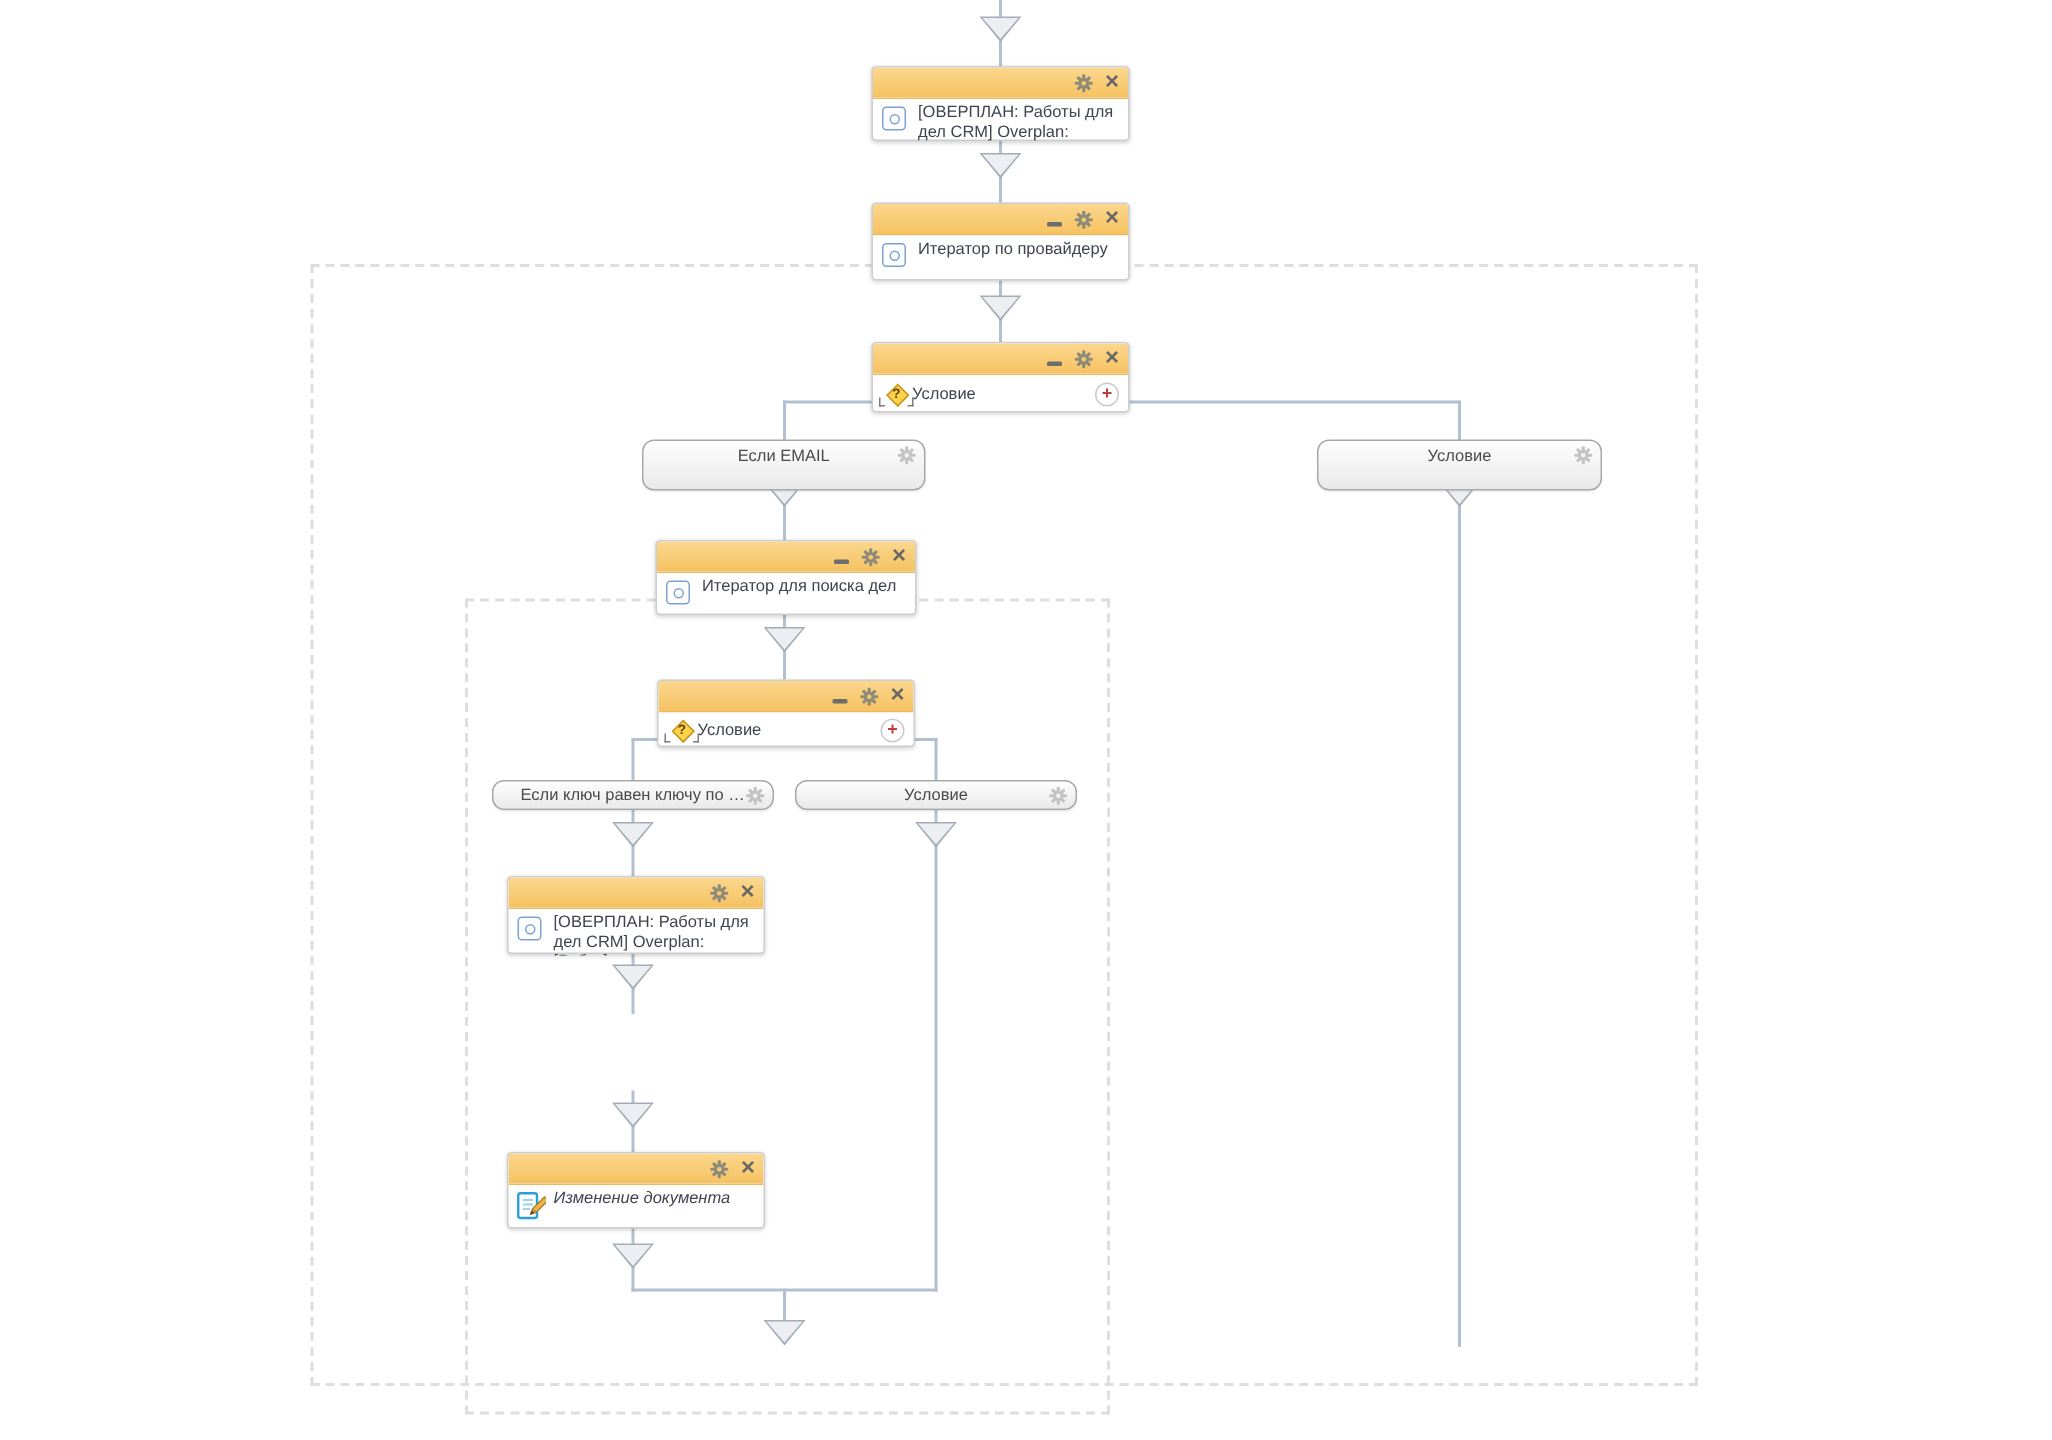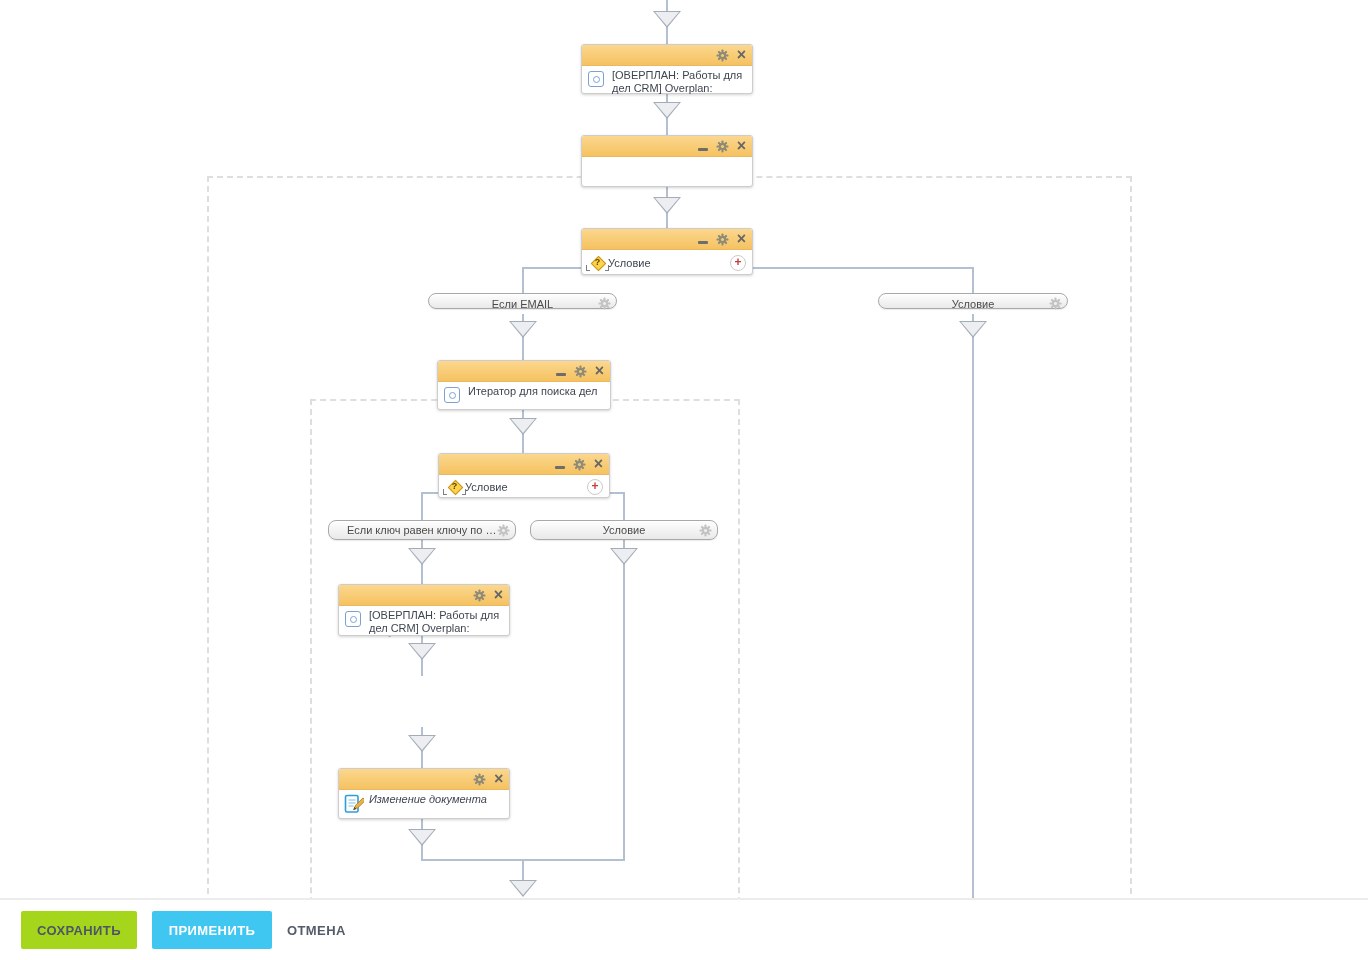"Итератор по провайдеру" div.node-body { html: none -> <div> <span></span> <div>Итератор по провайдеру</div> </div> }
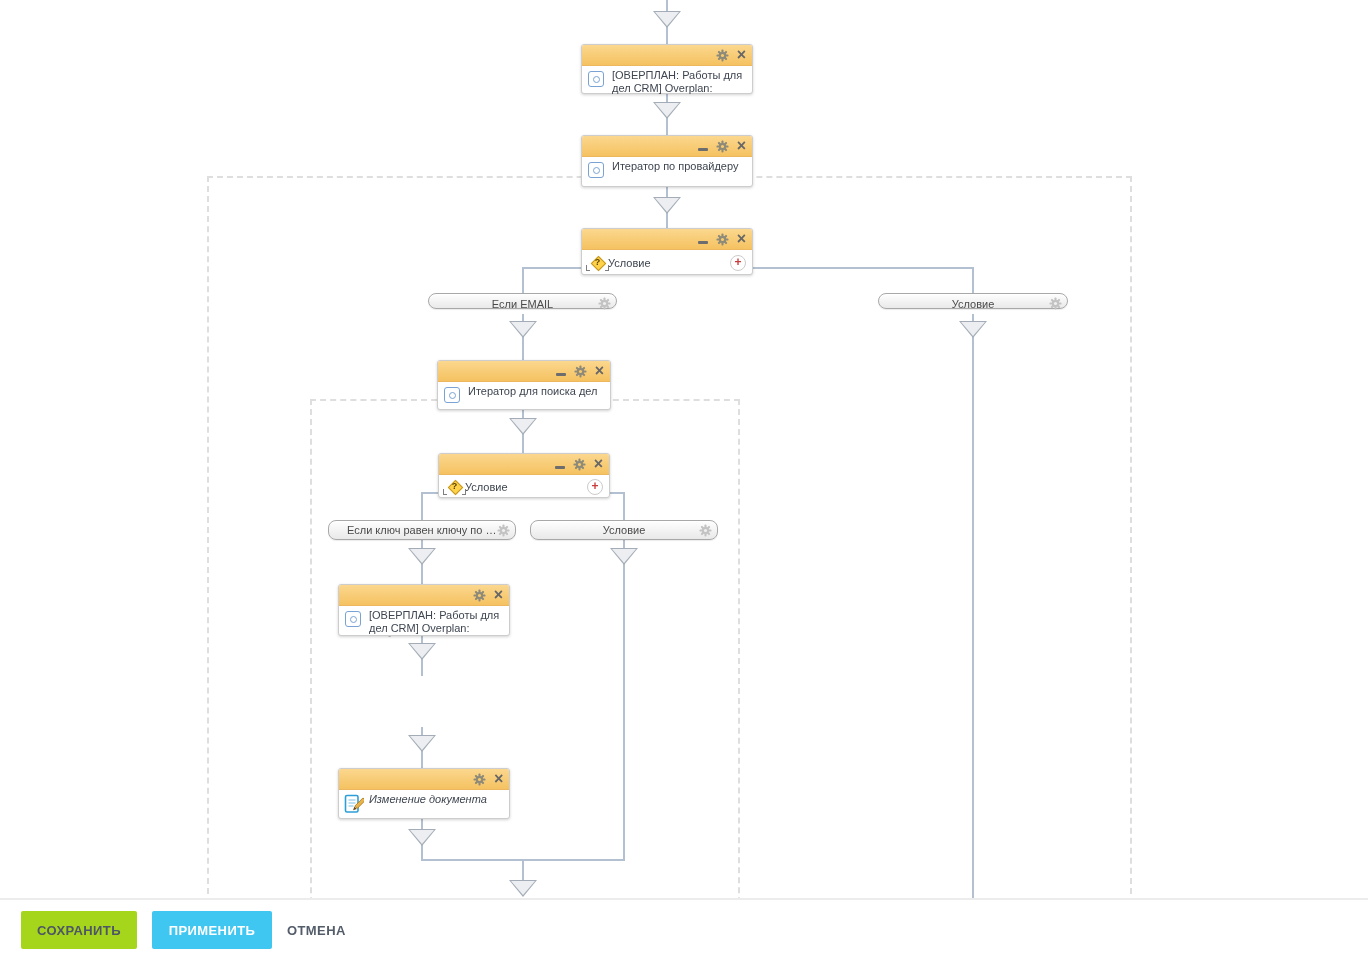"Если EMAIL" .branch { height: 16px -> 34px }
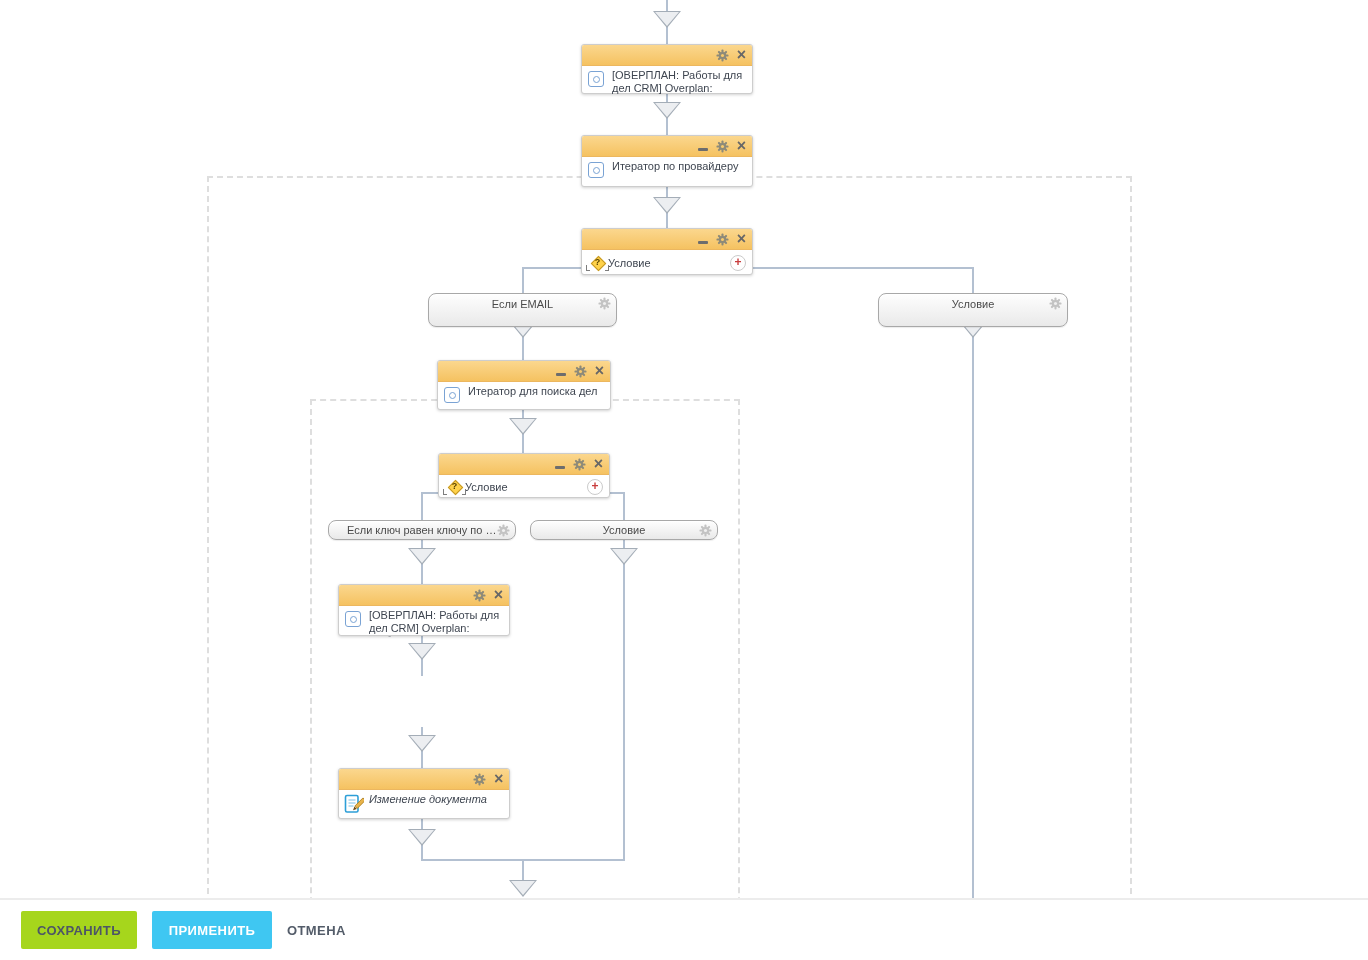"СОХРАНИТЬ" div.footer { html: <div> <button>СОХРАНИТЬ</button> <button>ПРИМЕНИТЬ</button> <button>ОТМЕНА</button> </div> -> none }
